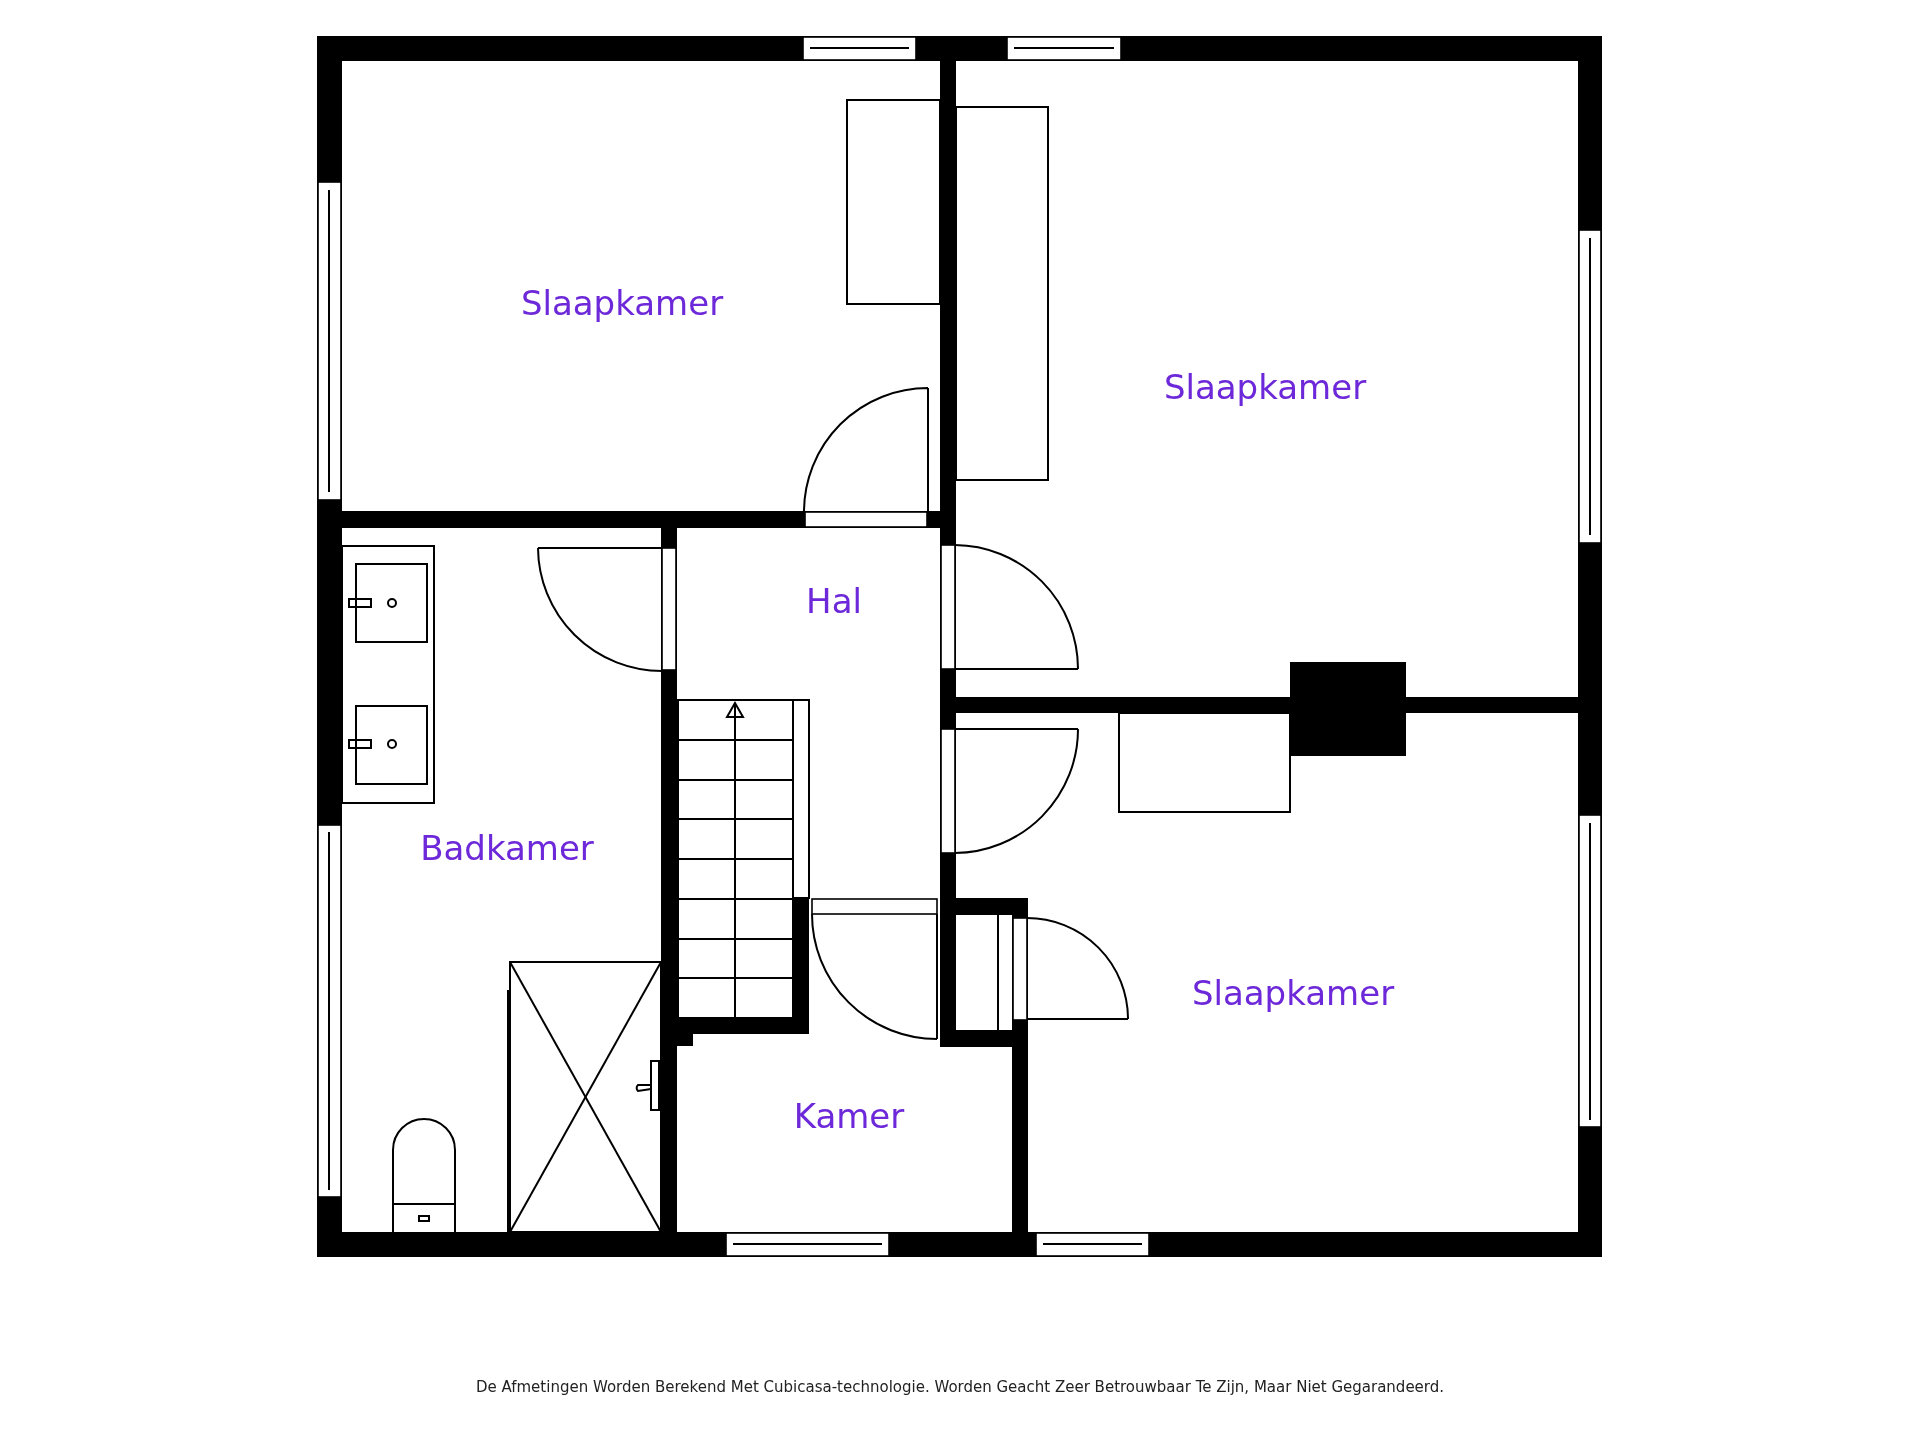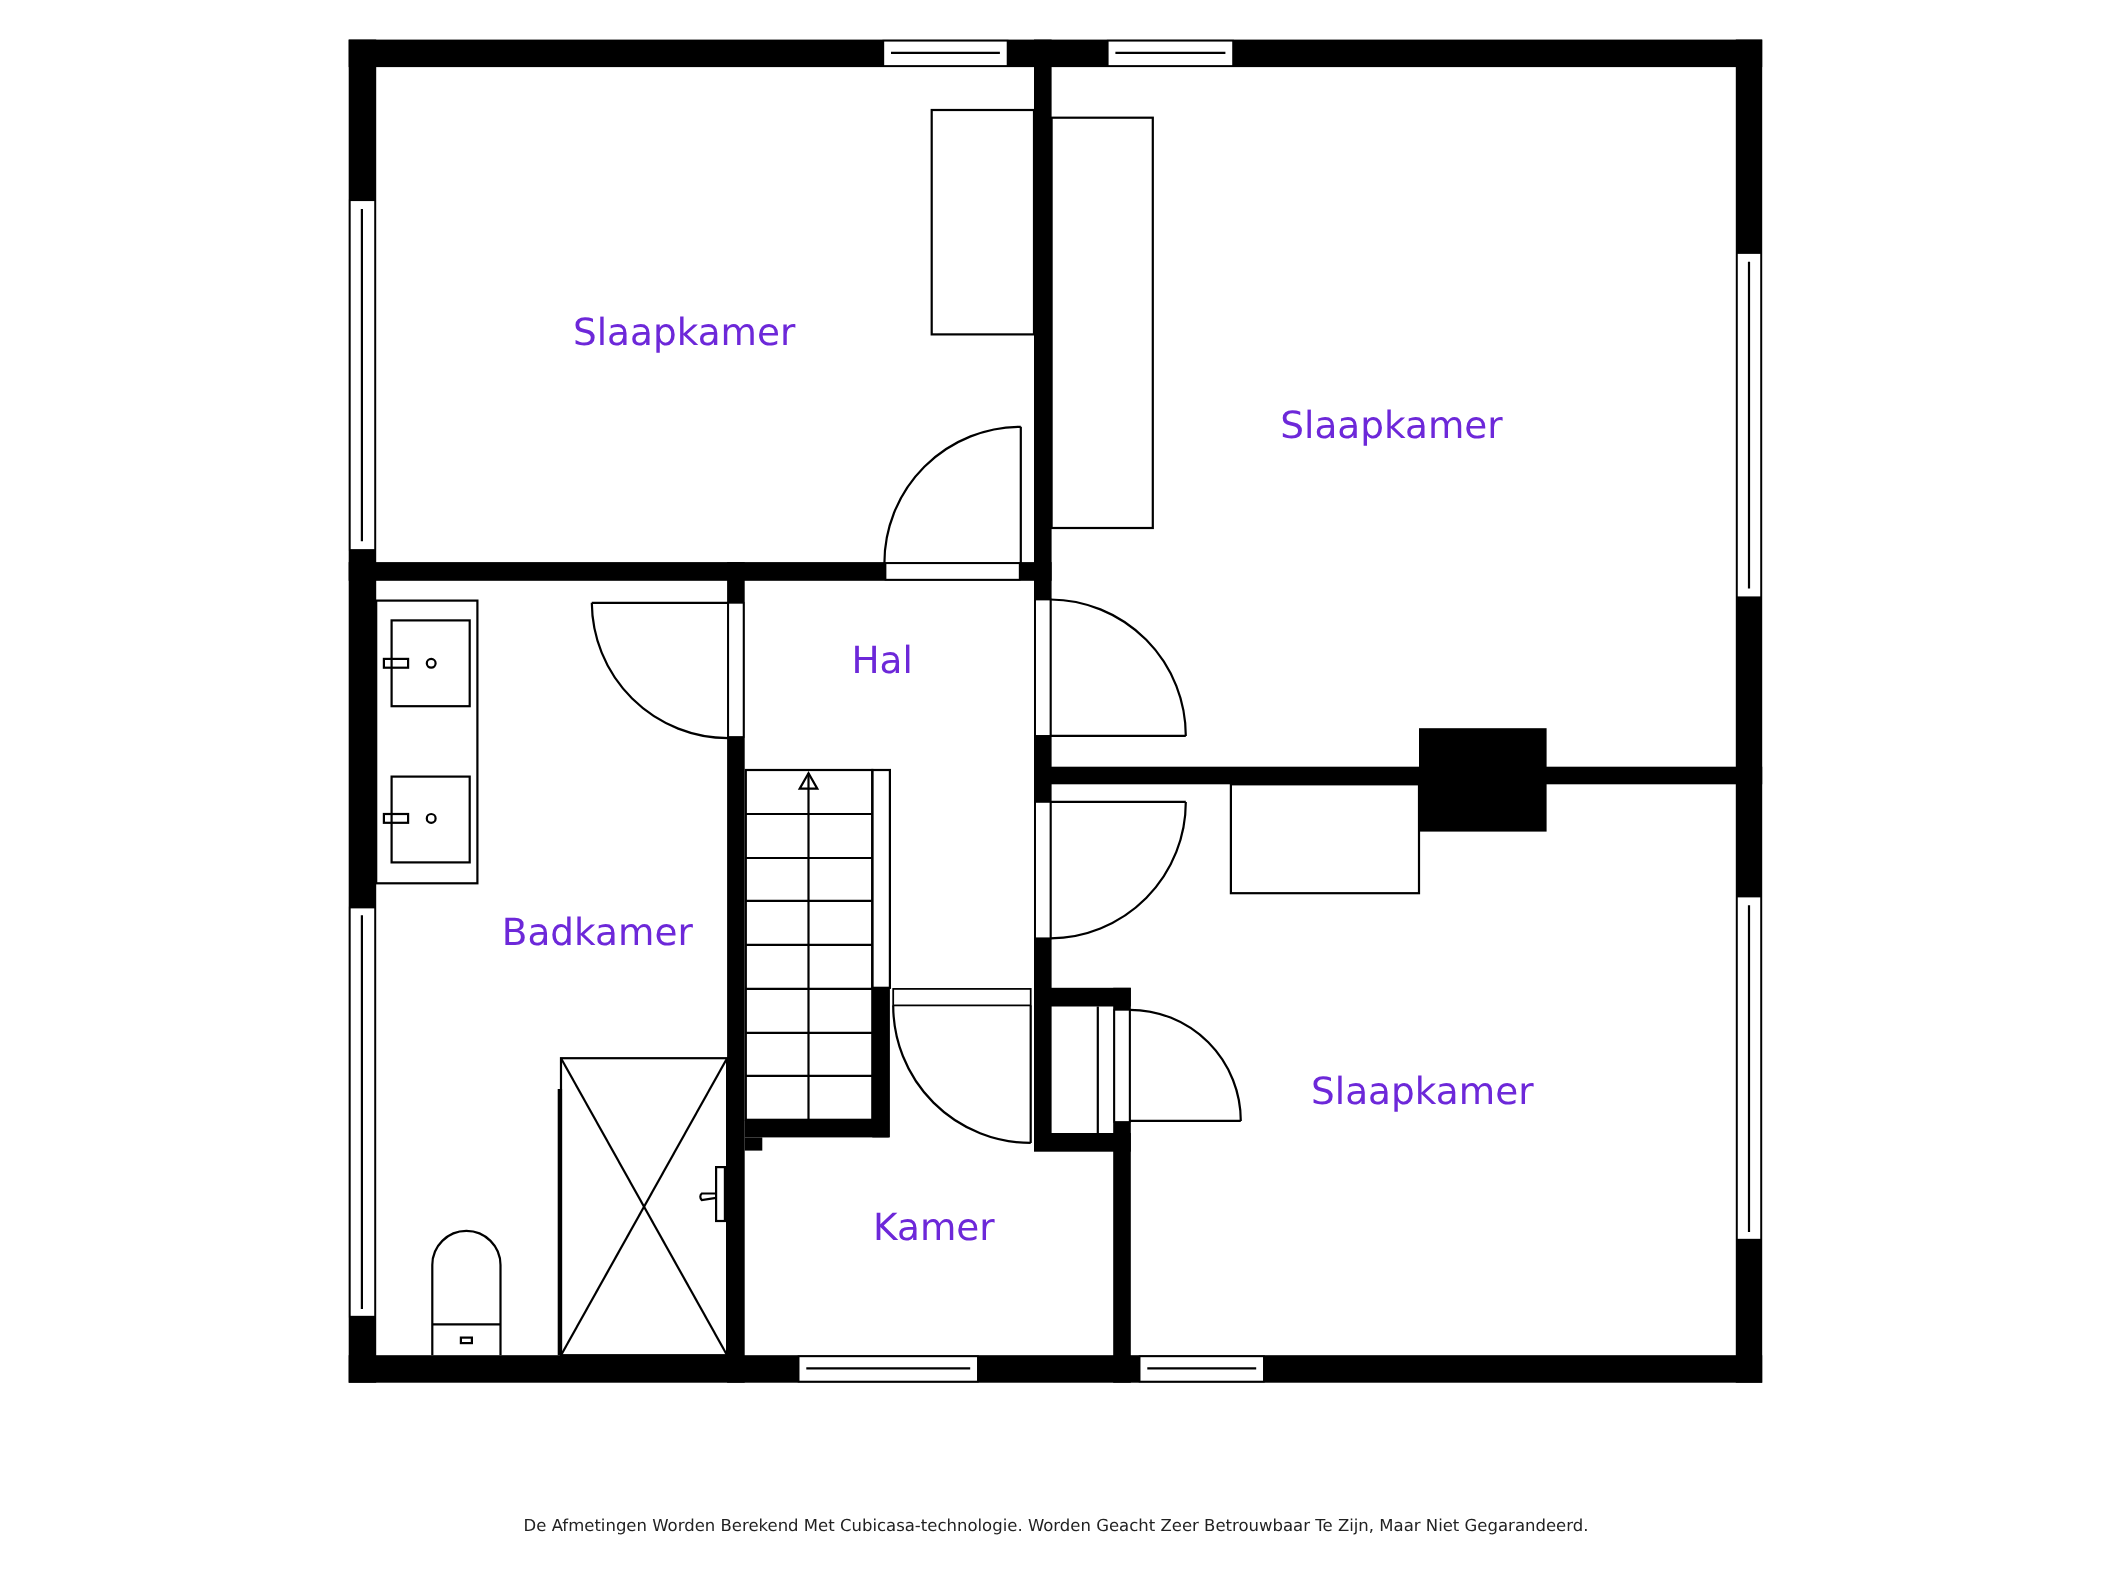"Hal" div.room-label { left: 802px -> 834px }
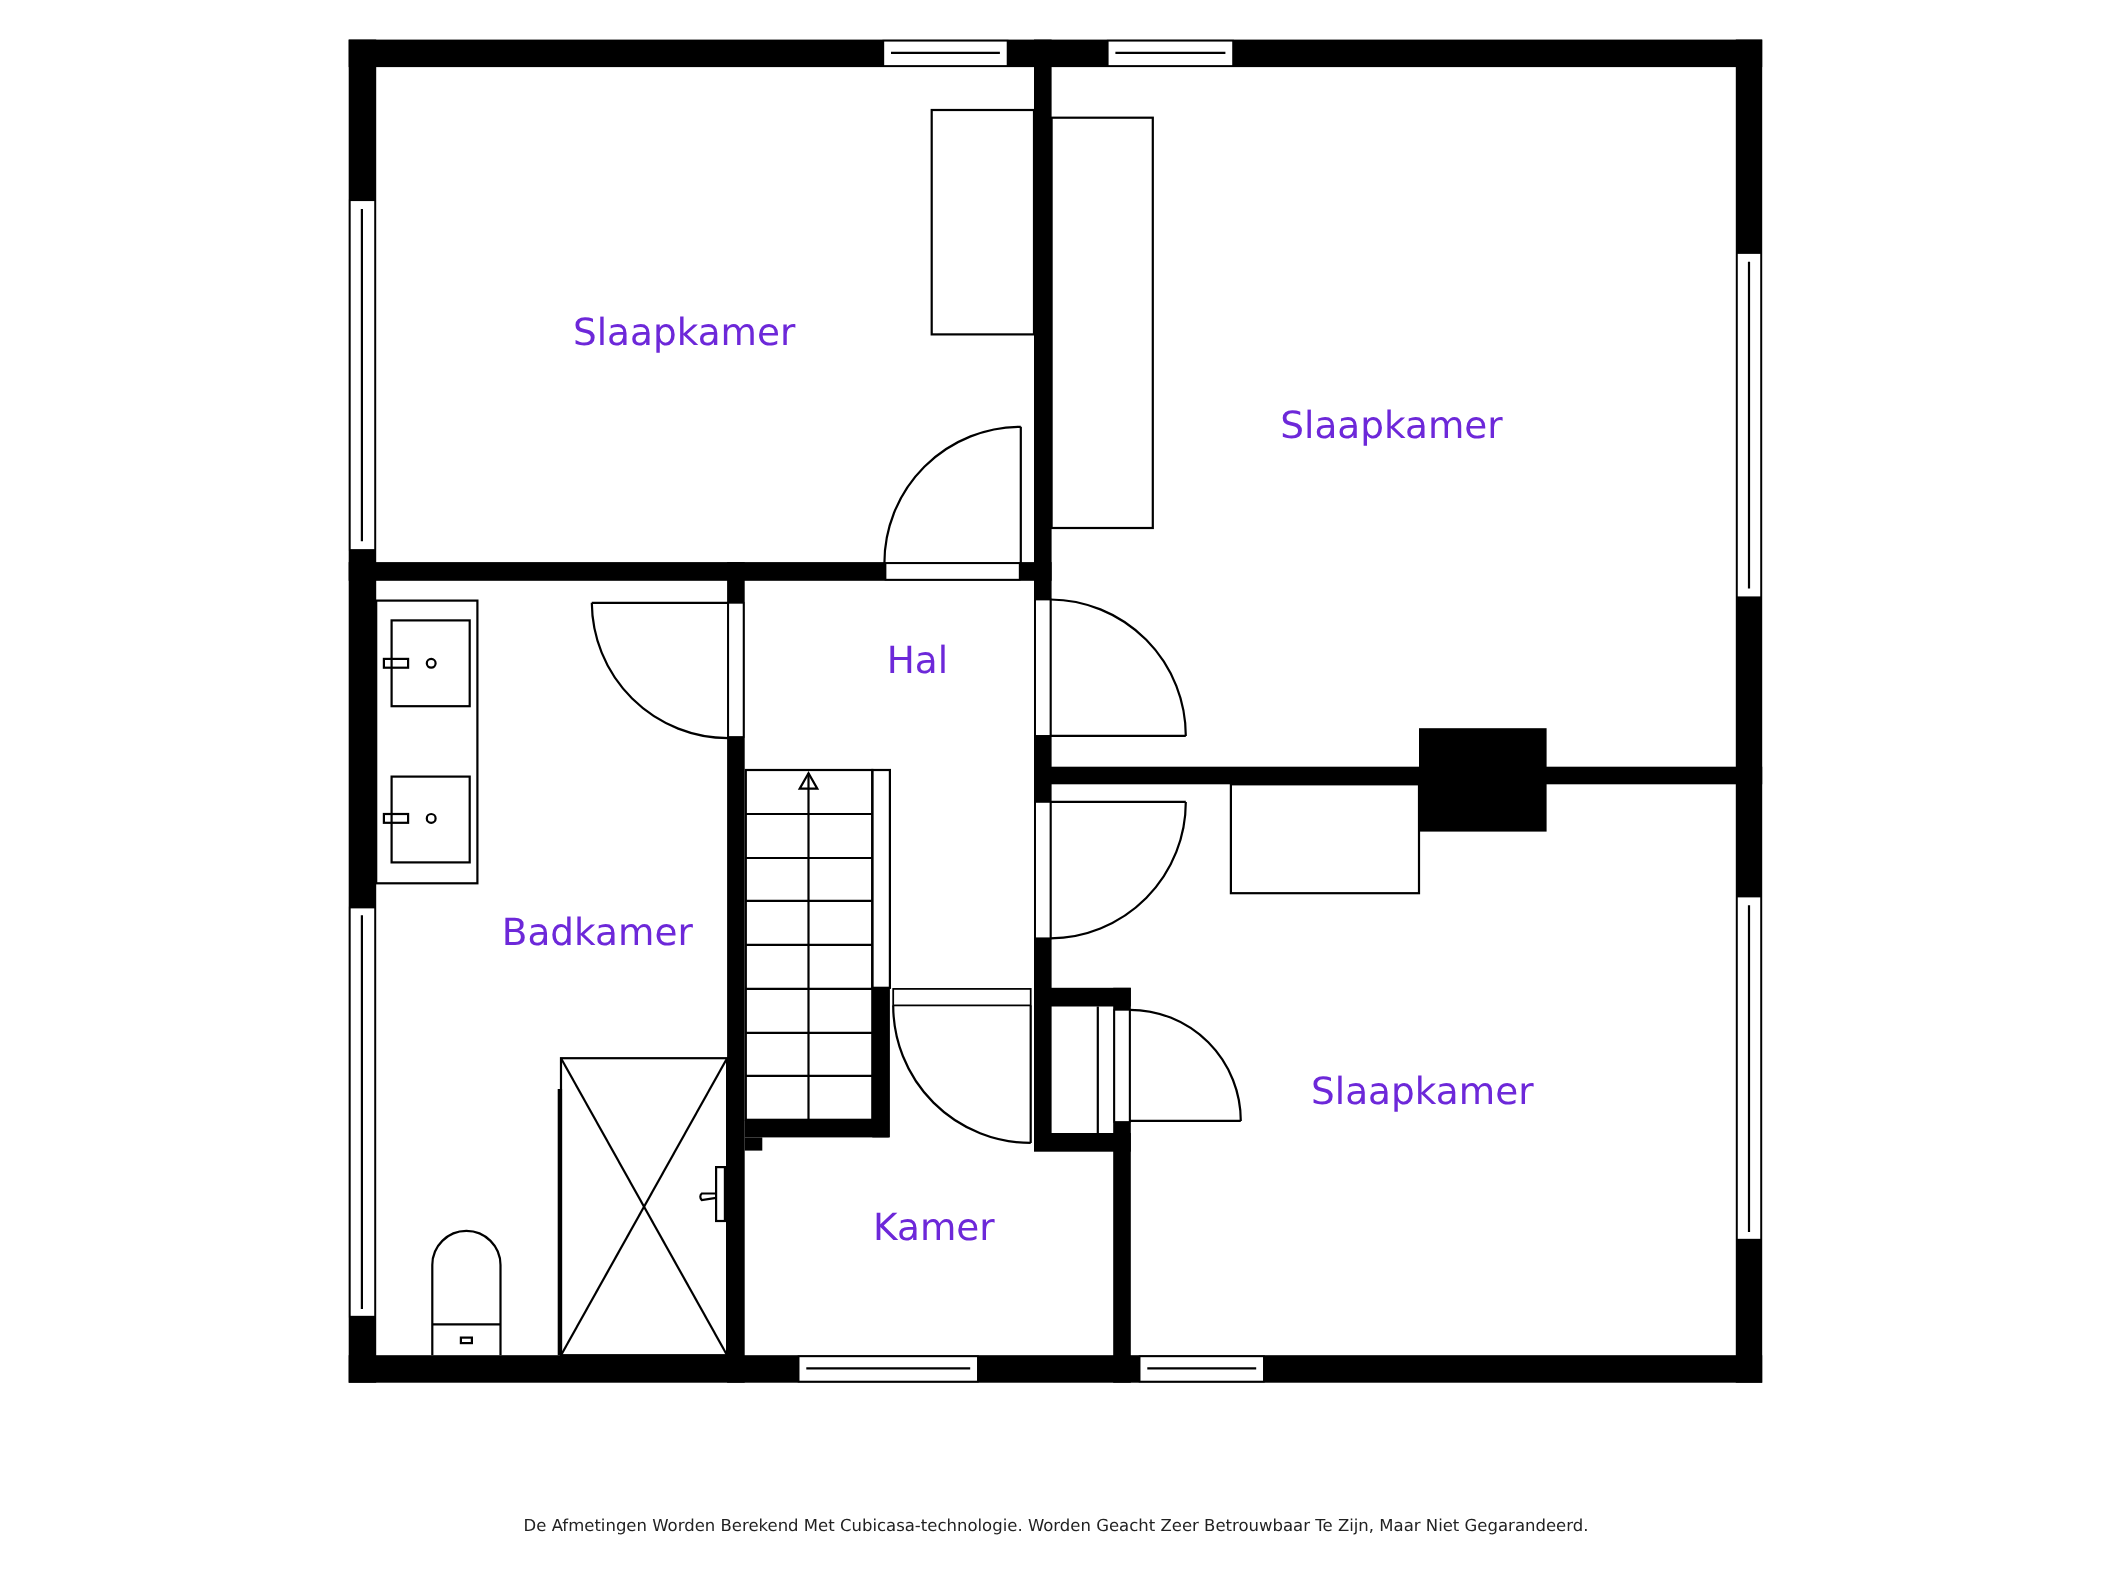"Badkamer" div.room-label { margin-left: 36px -> none }
